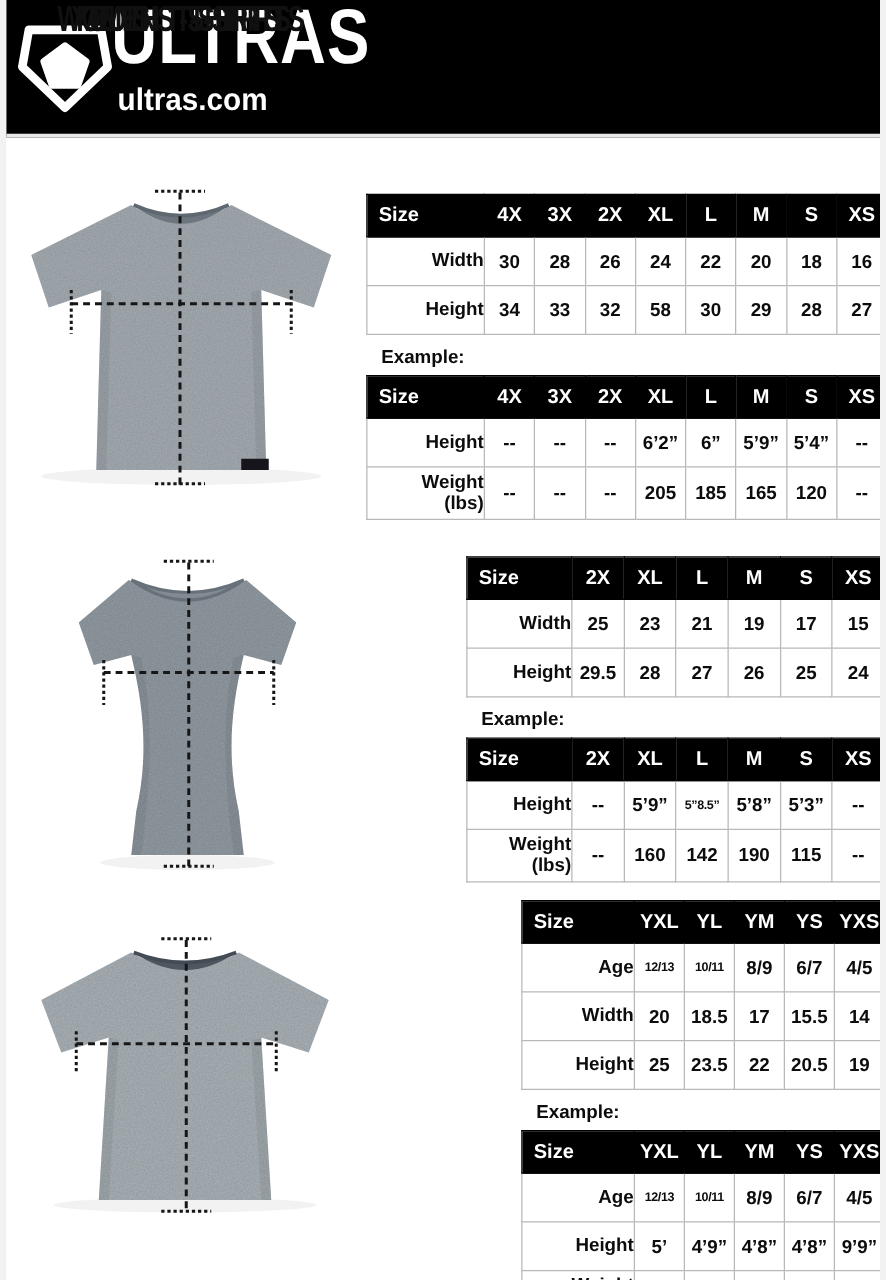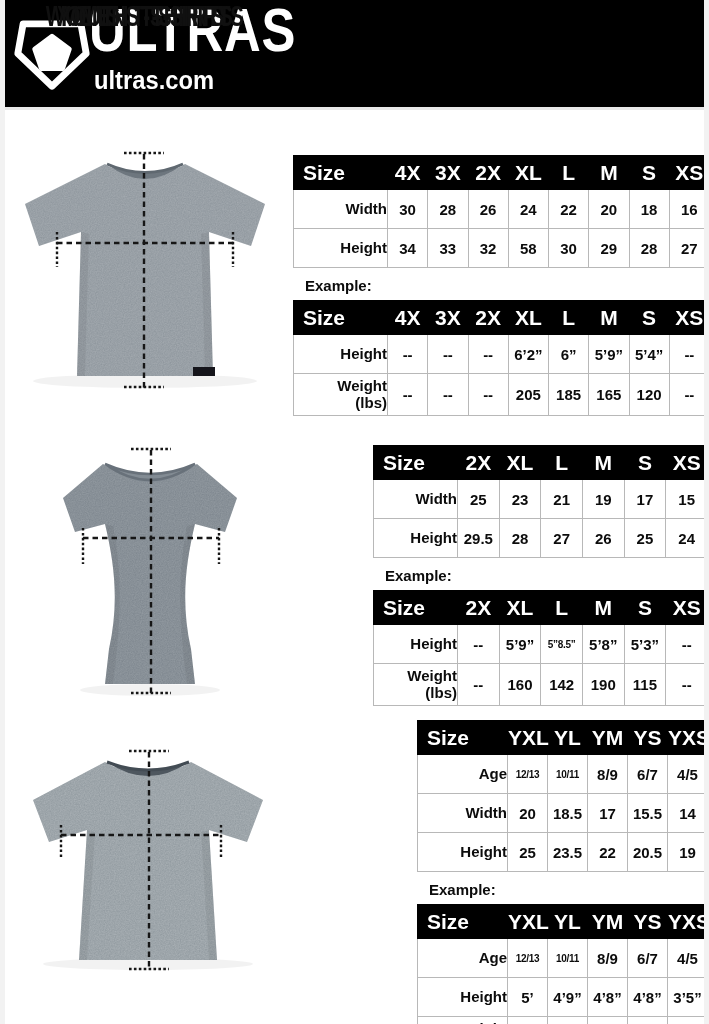"Size" .size-table th { font-size: 21px -> 16px }
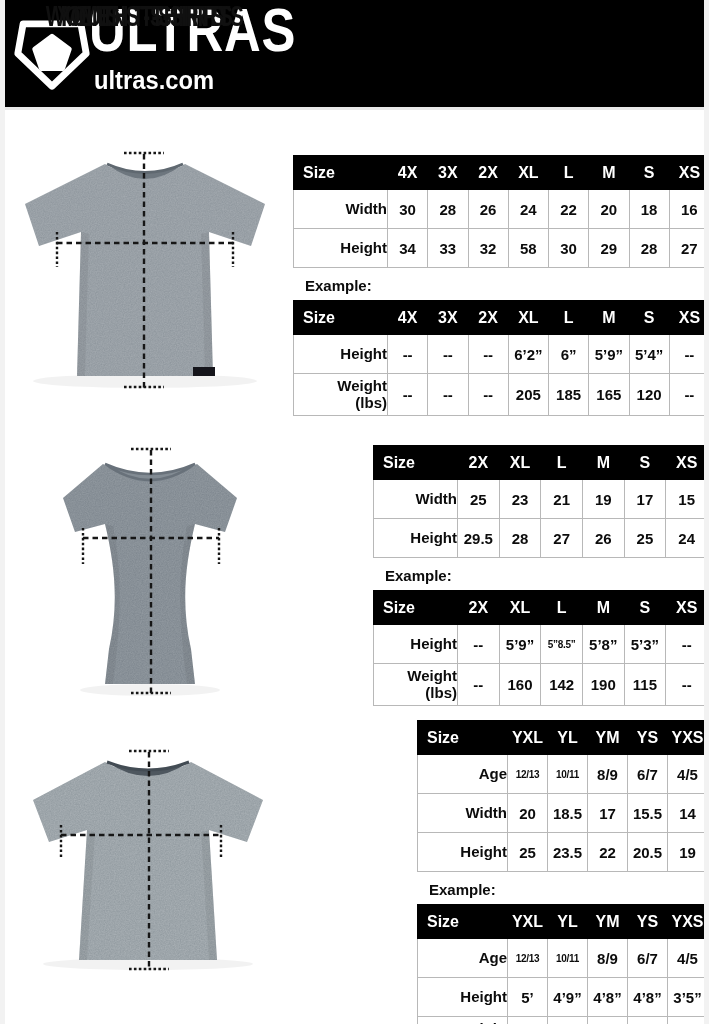"3’5”" td { text: 3’5 -> 9’9 }
